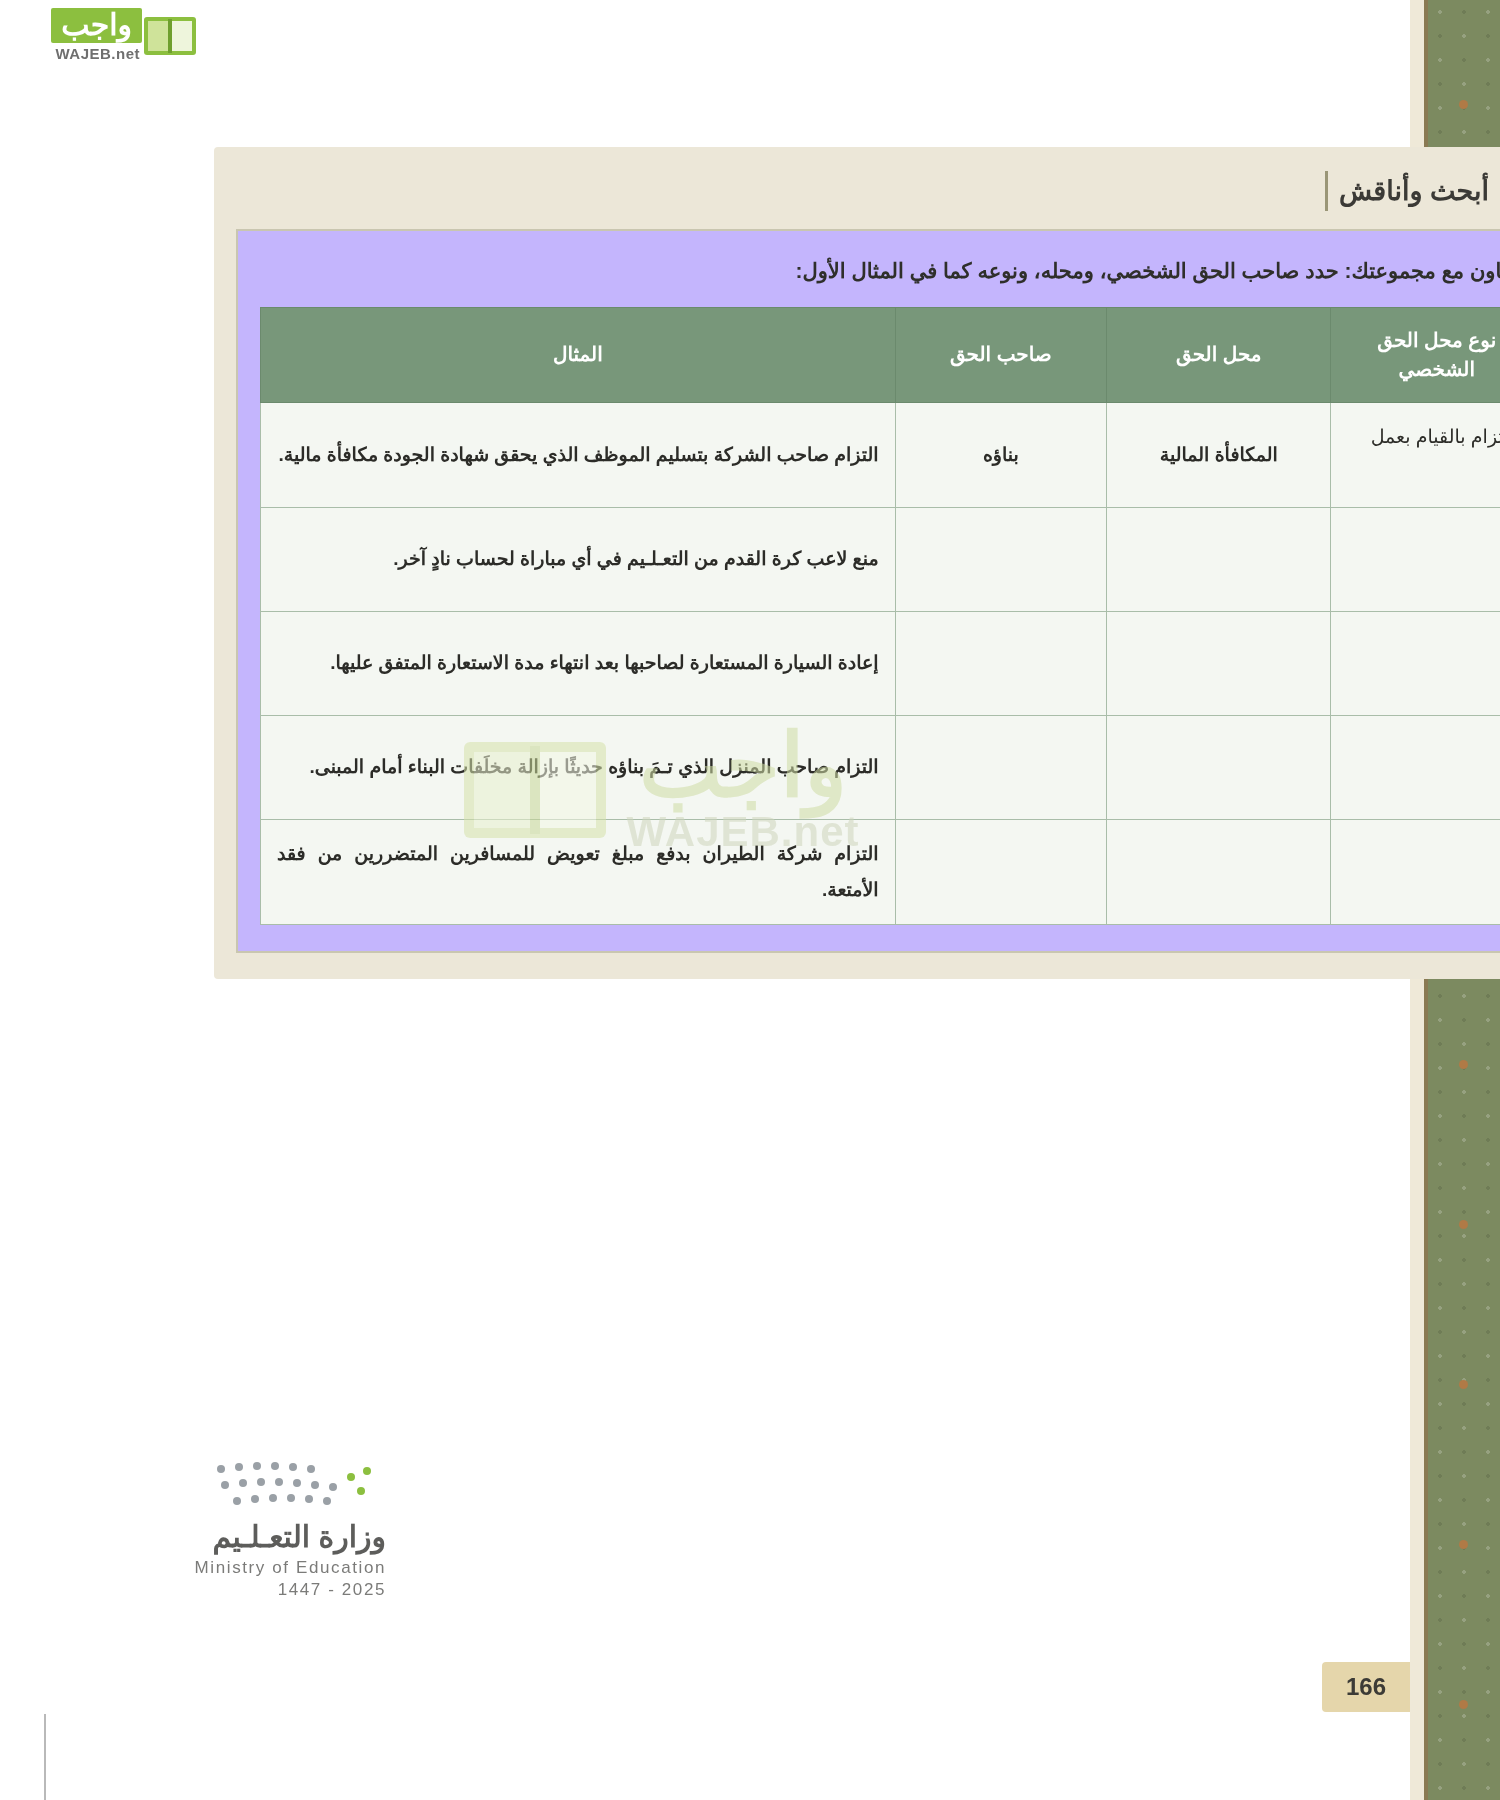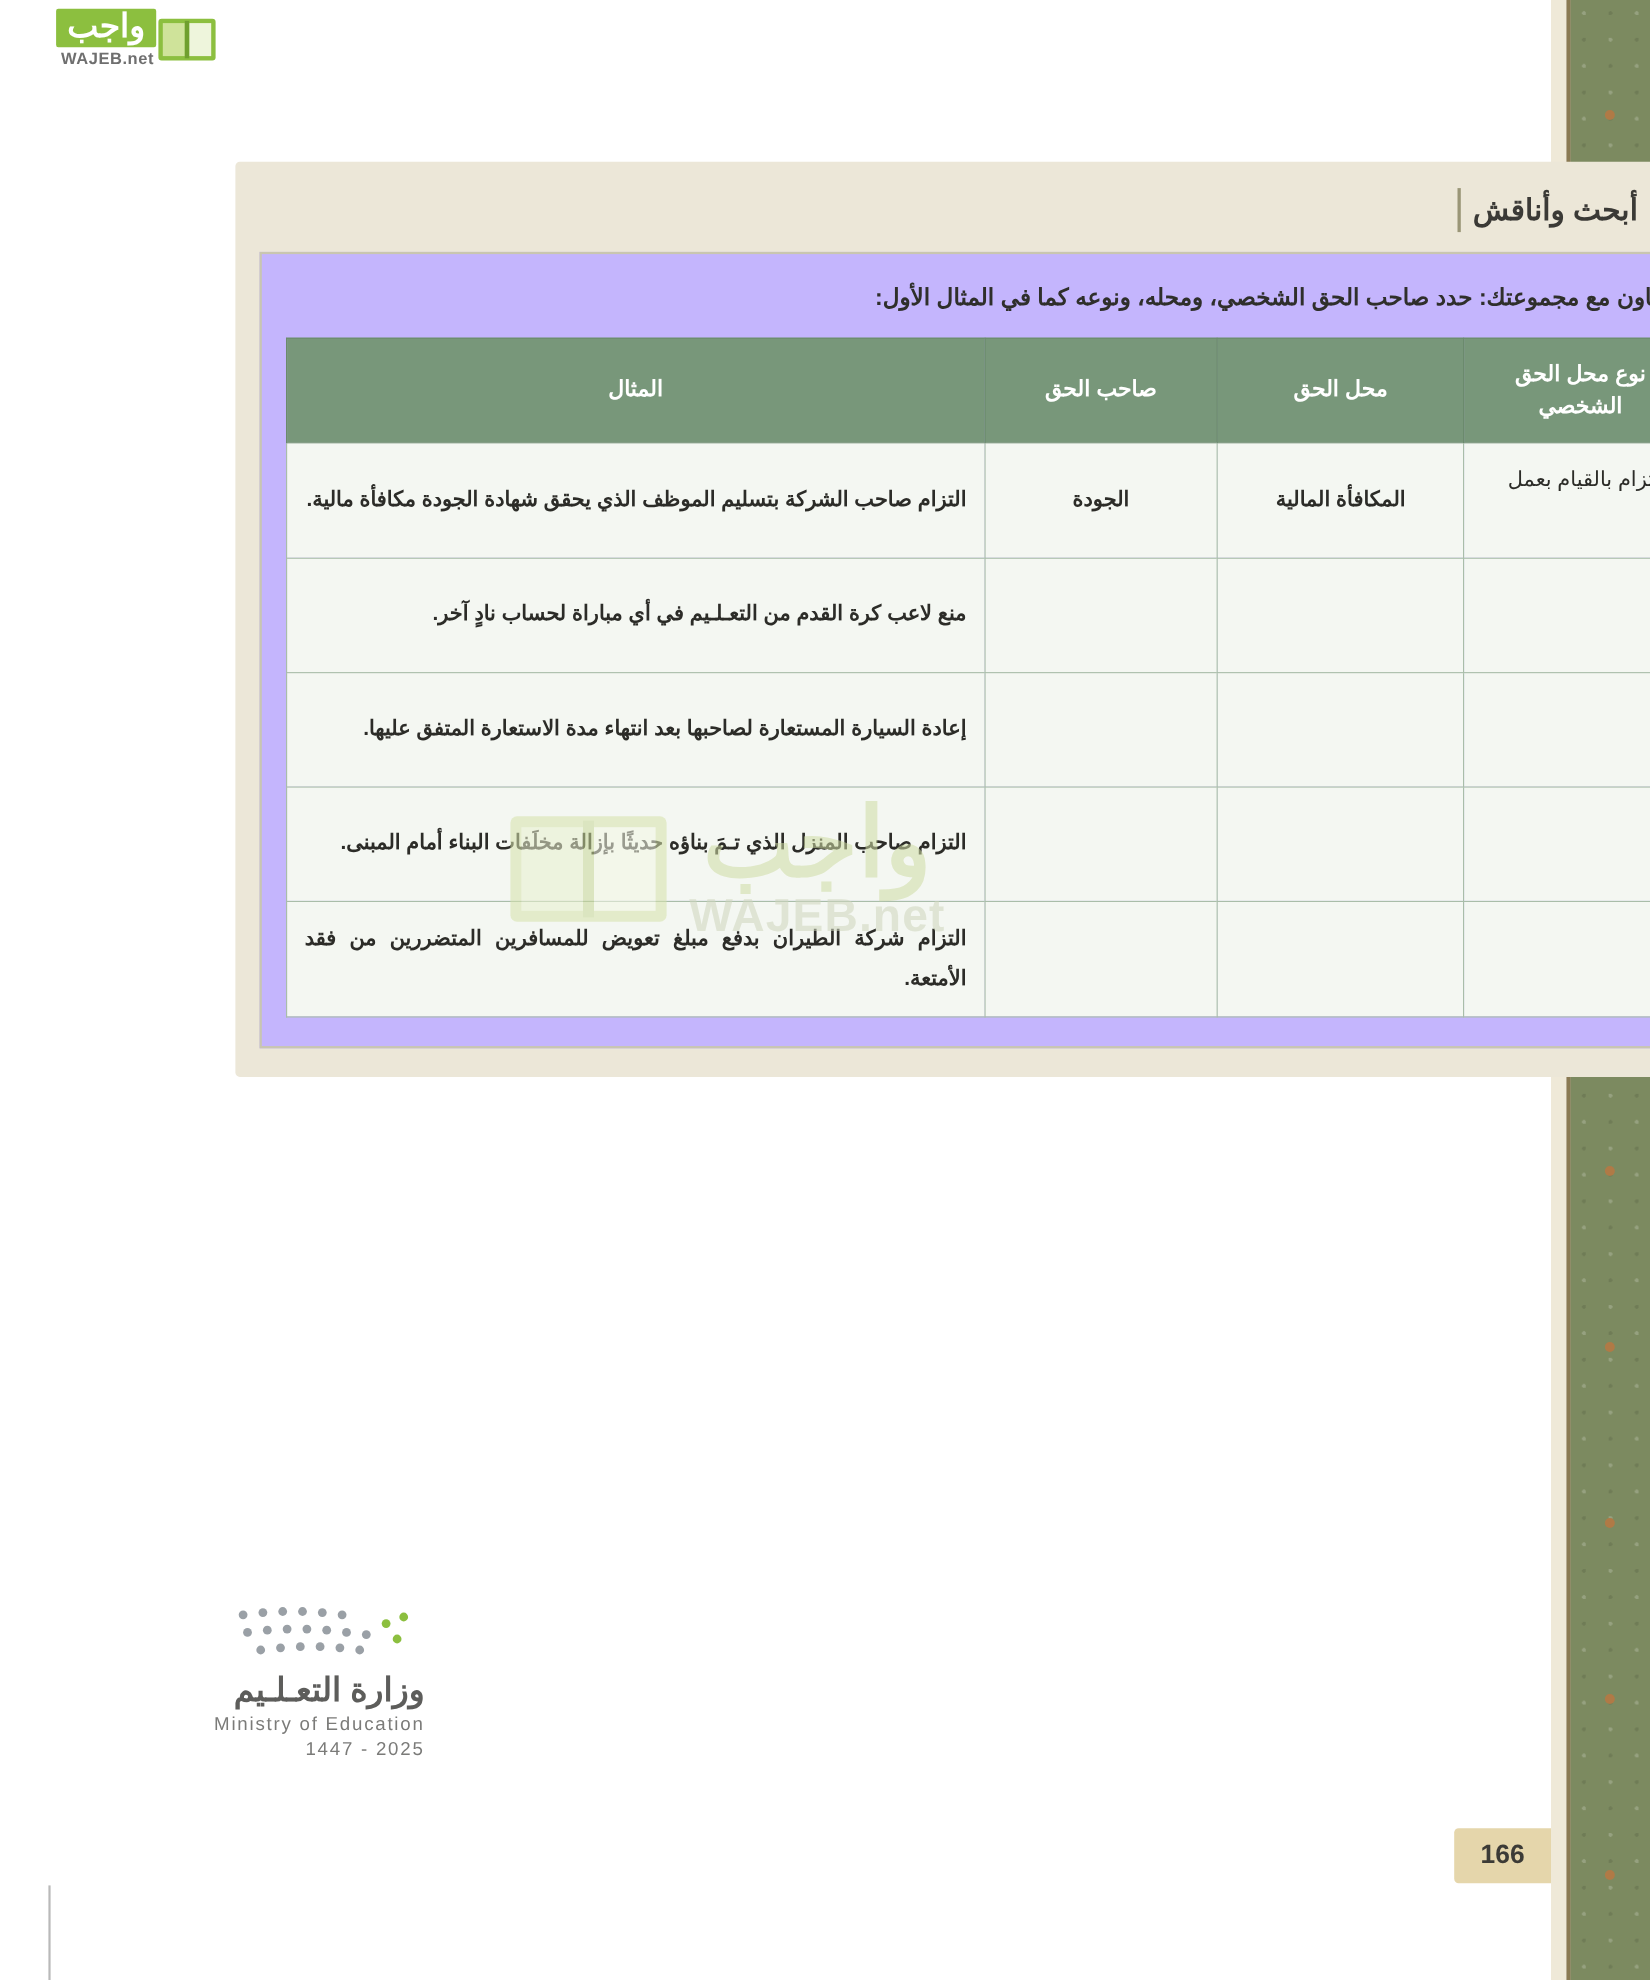"الجودة" td.cell-mid { text: الجودة -> بناؤه }
